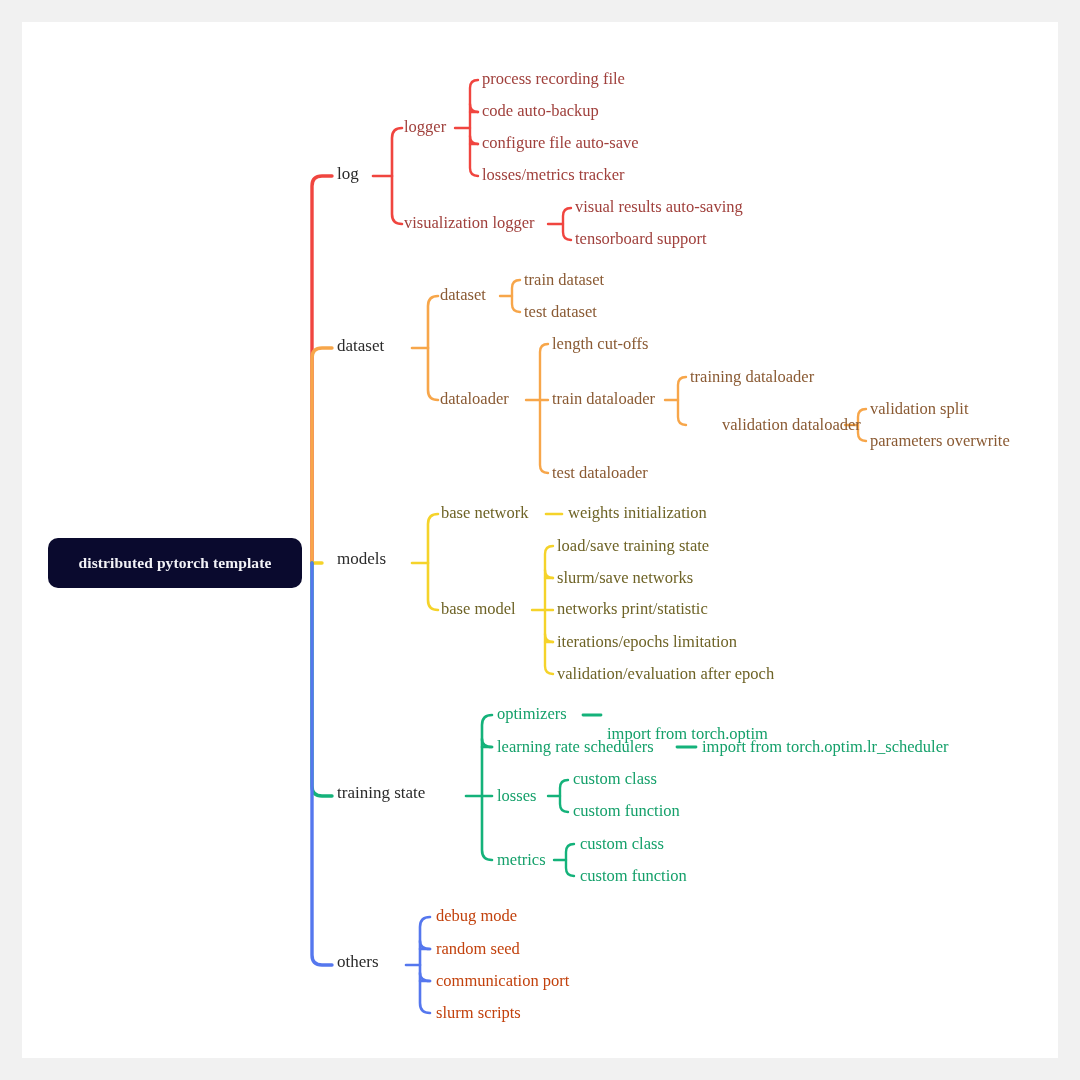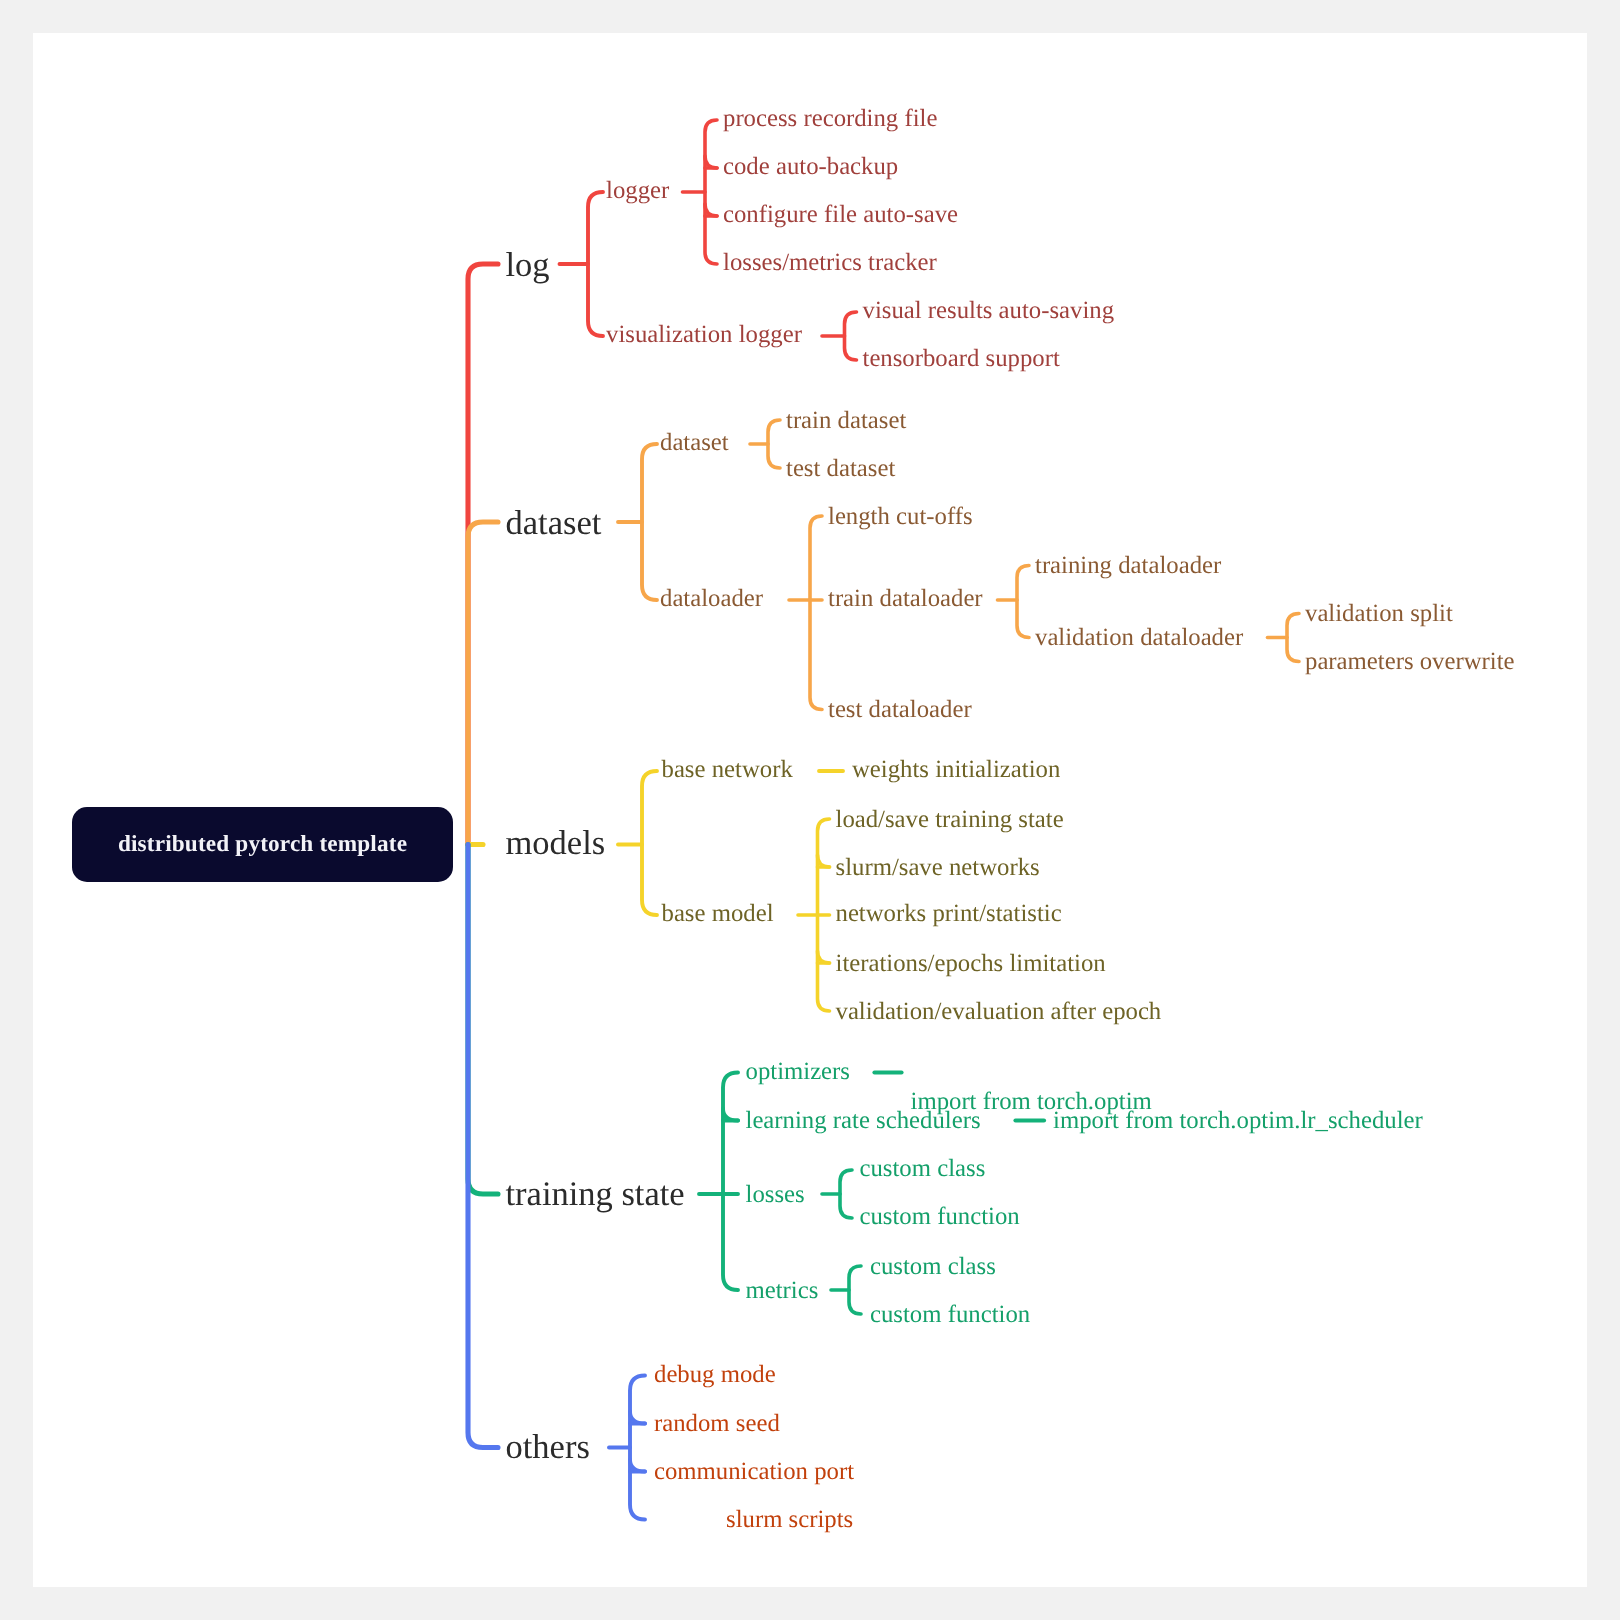"log" .lvl1 { font-size: 23px -> 17px }
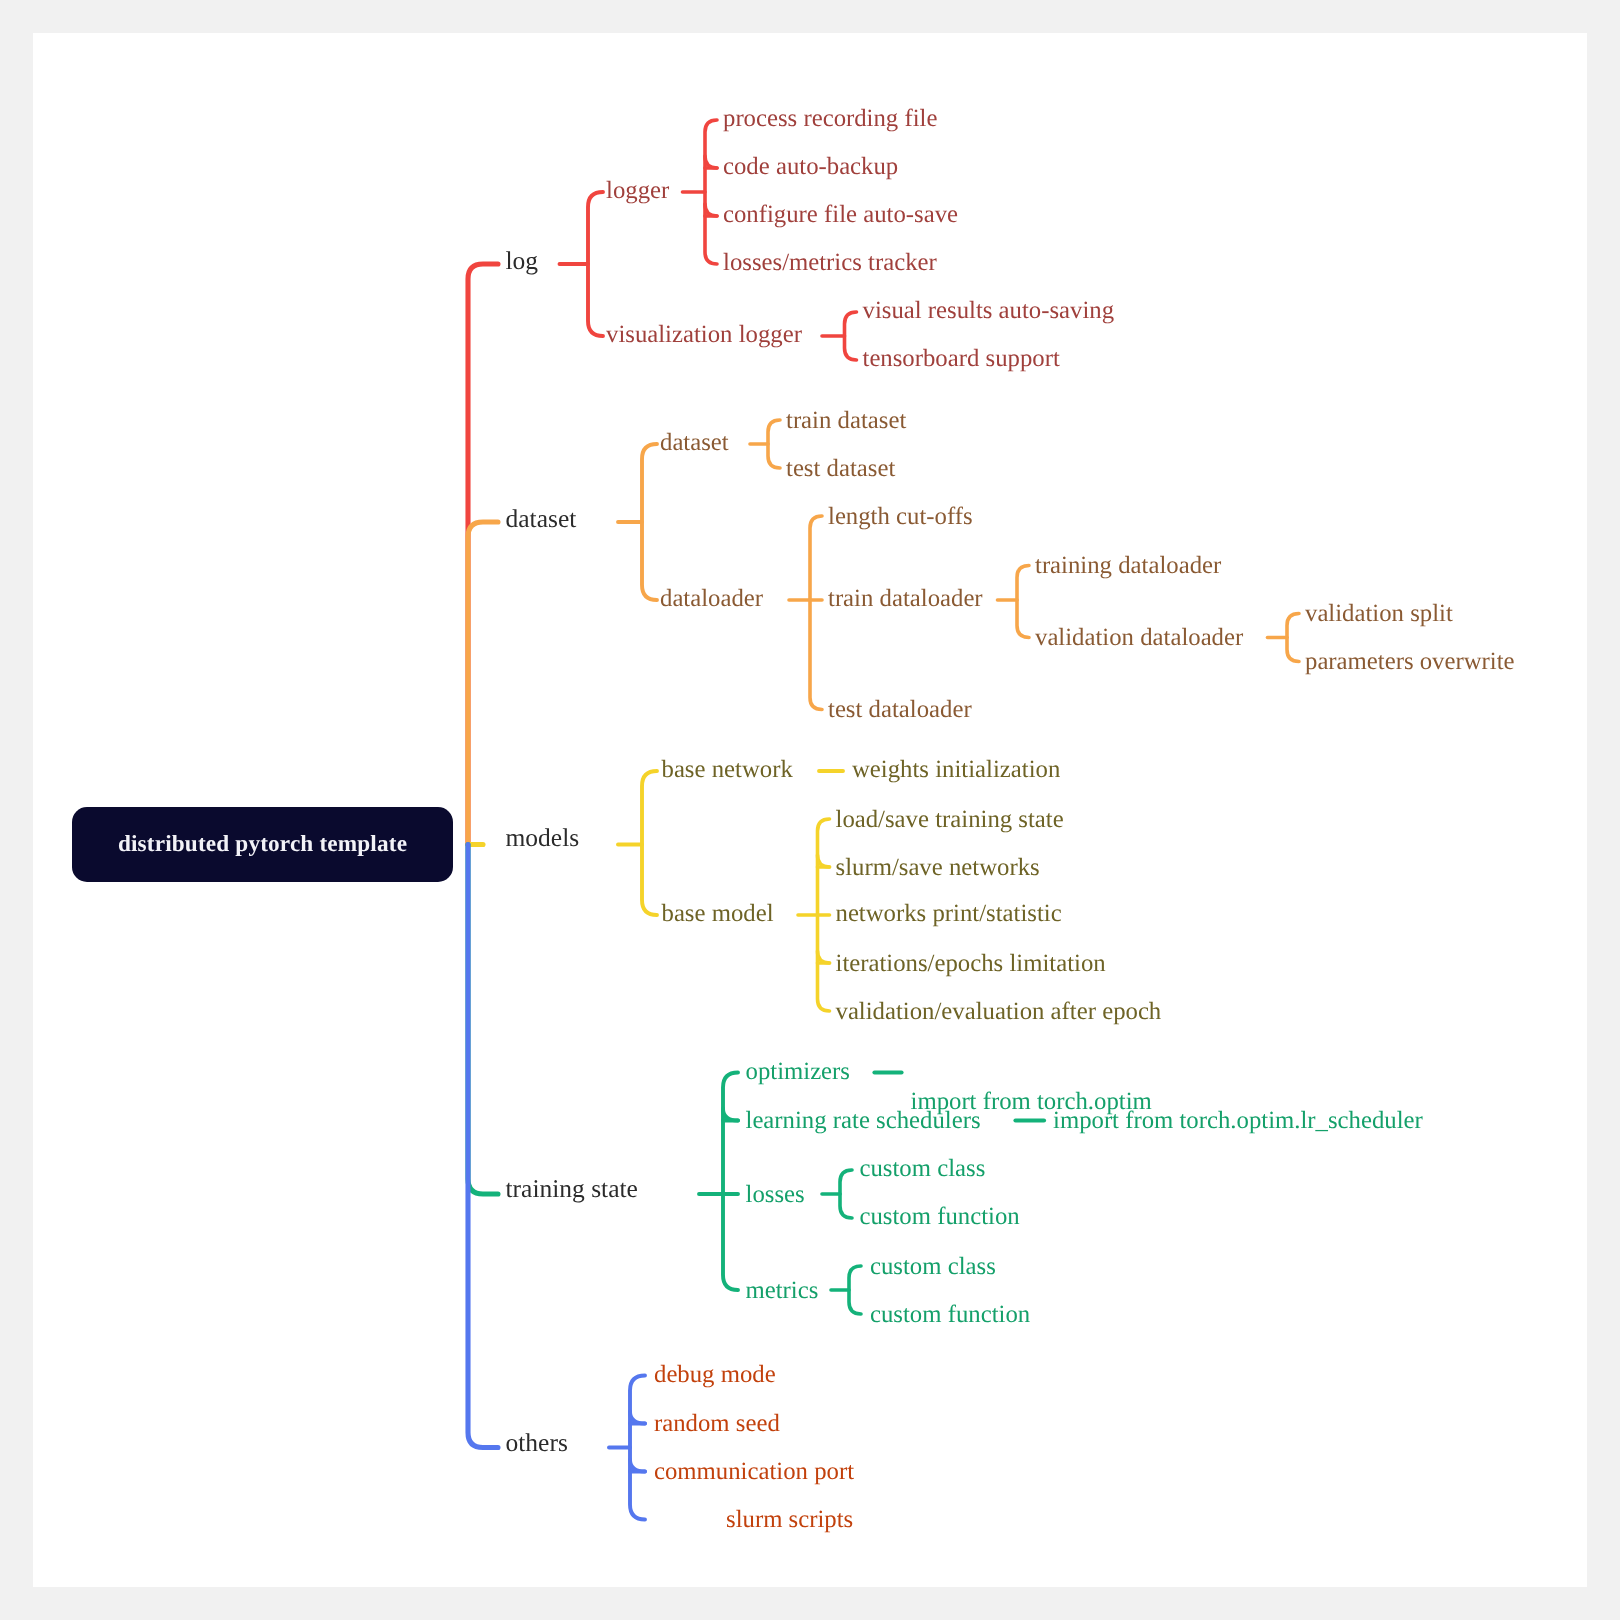"validation dataloader" div.node-label { left: 690px -> 722px }
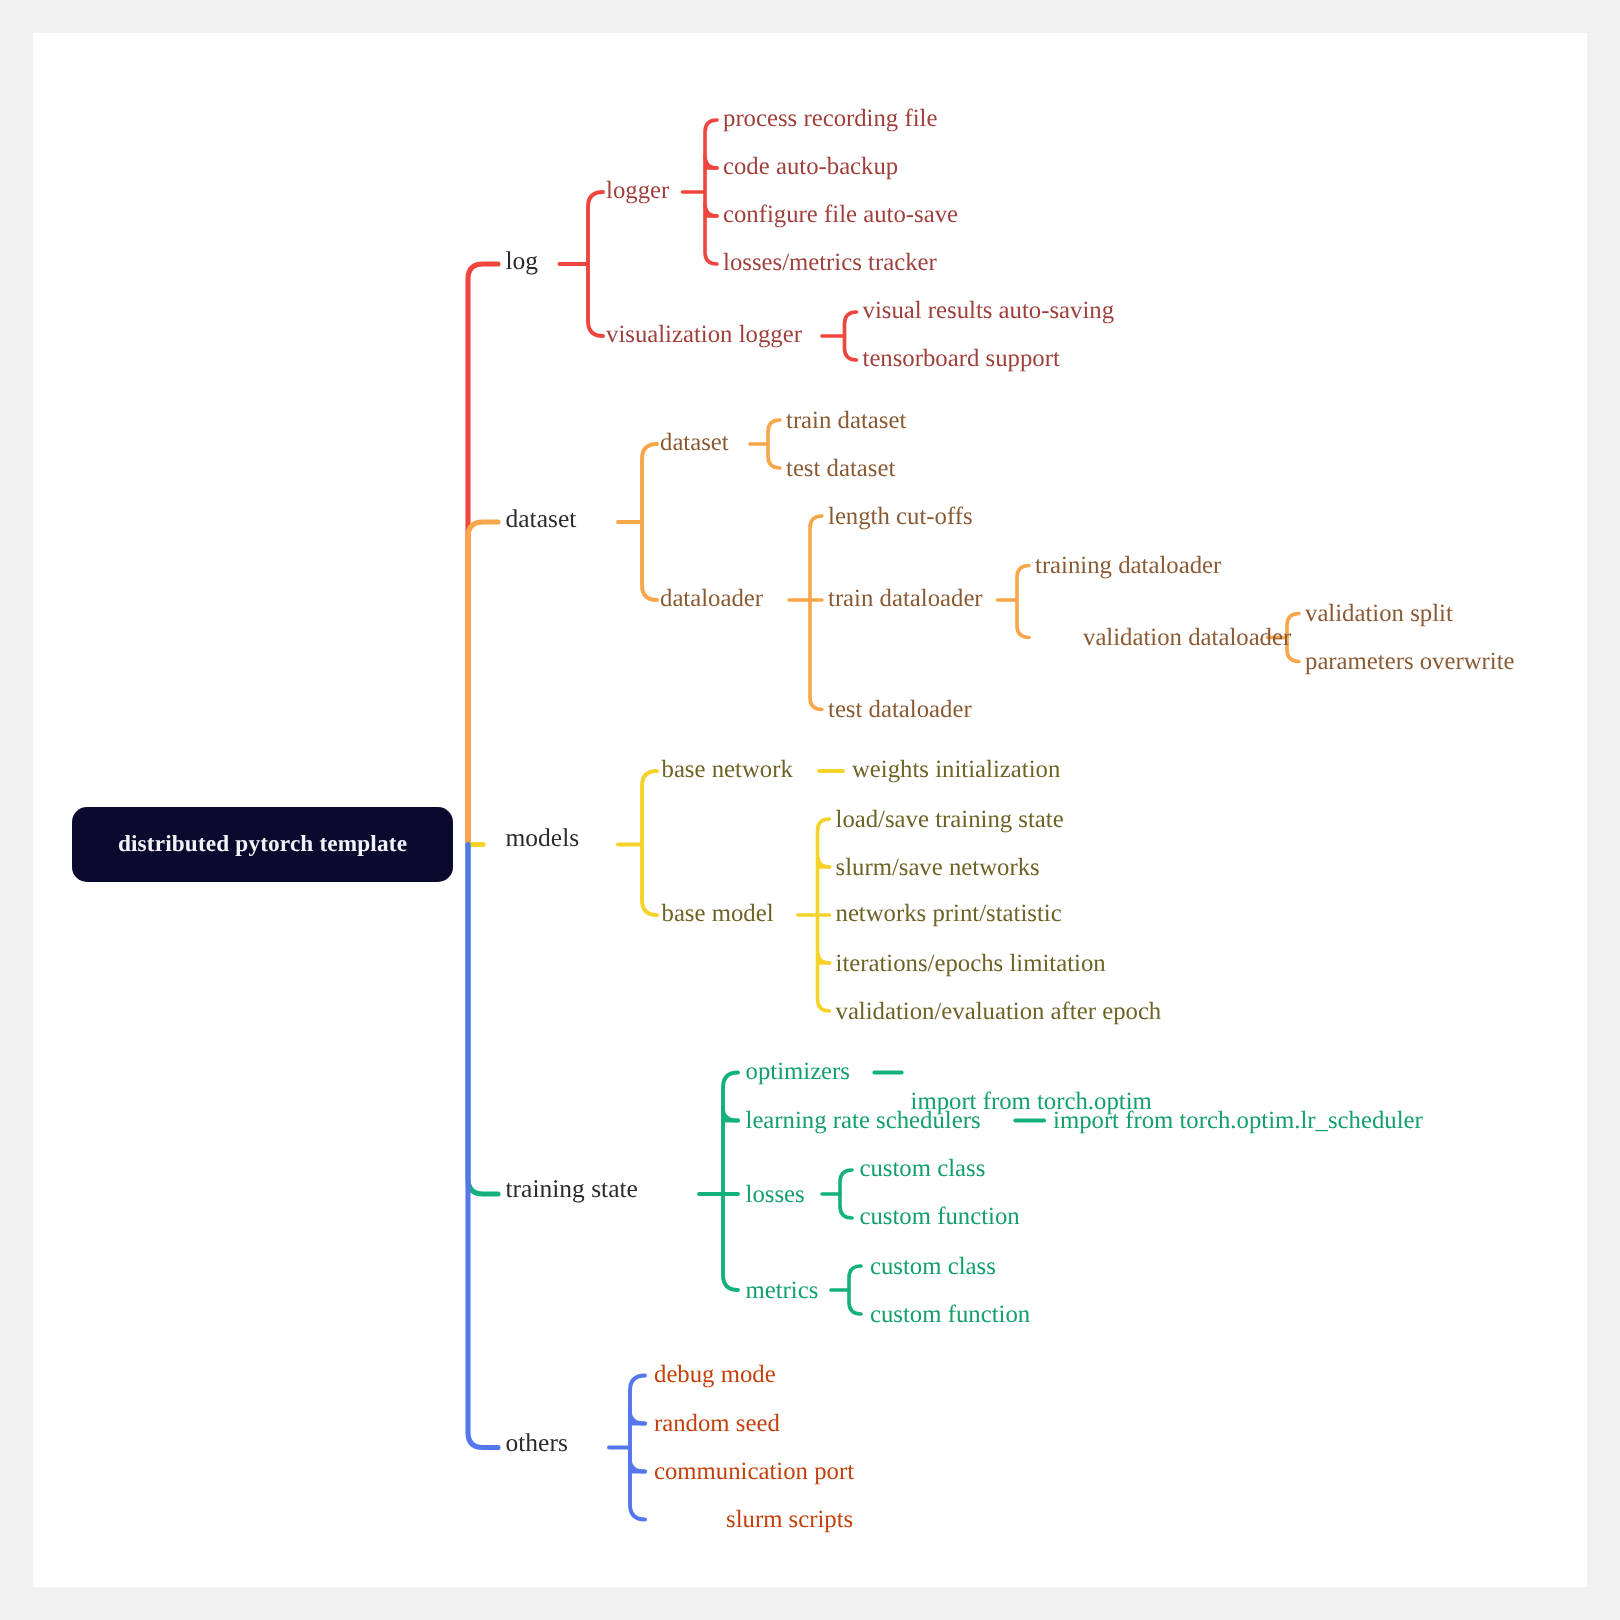"slurm scripts" div.node-label { margin-left: 48px -> none }
